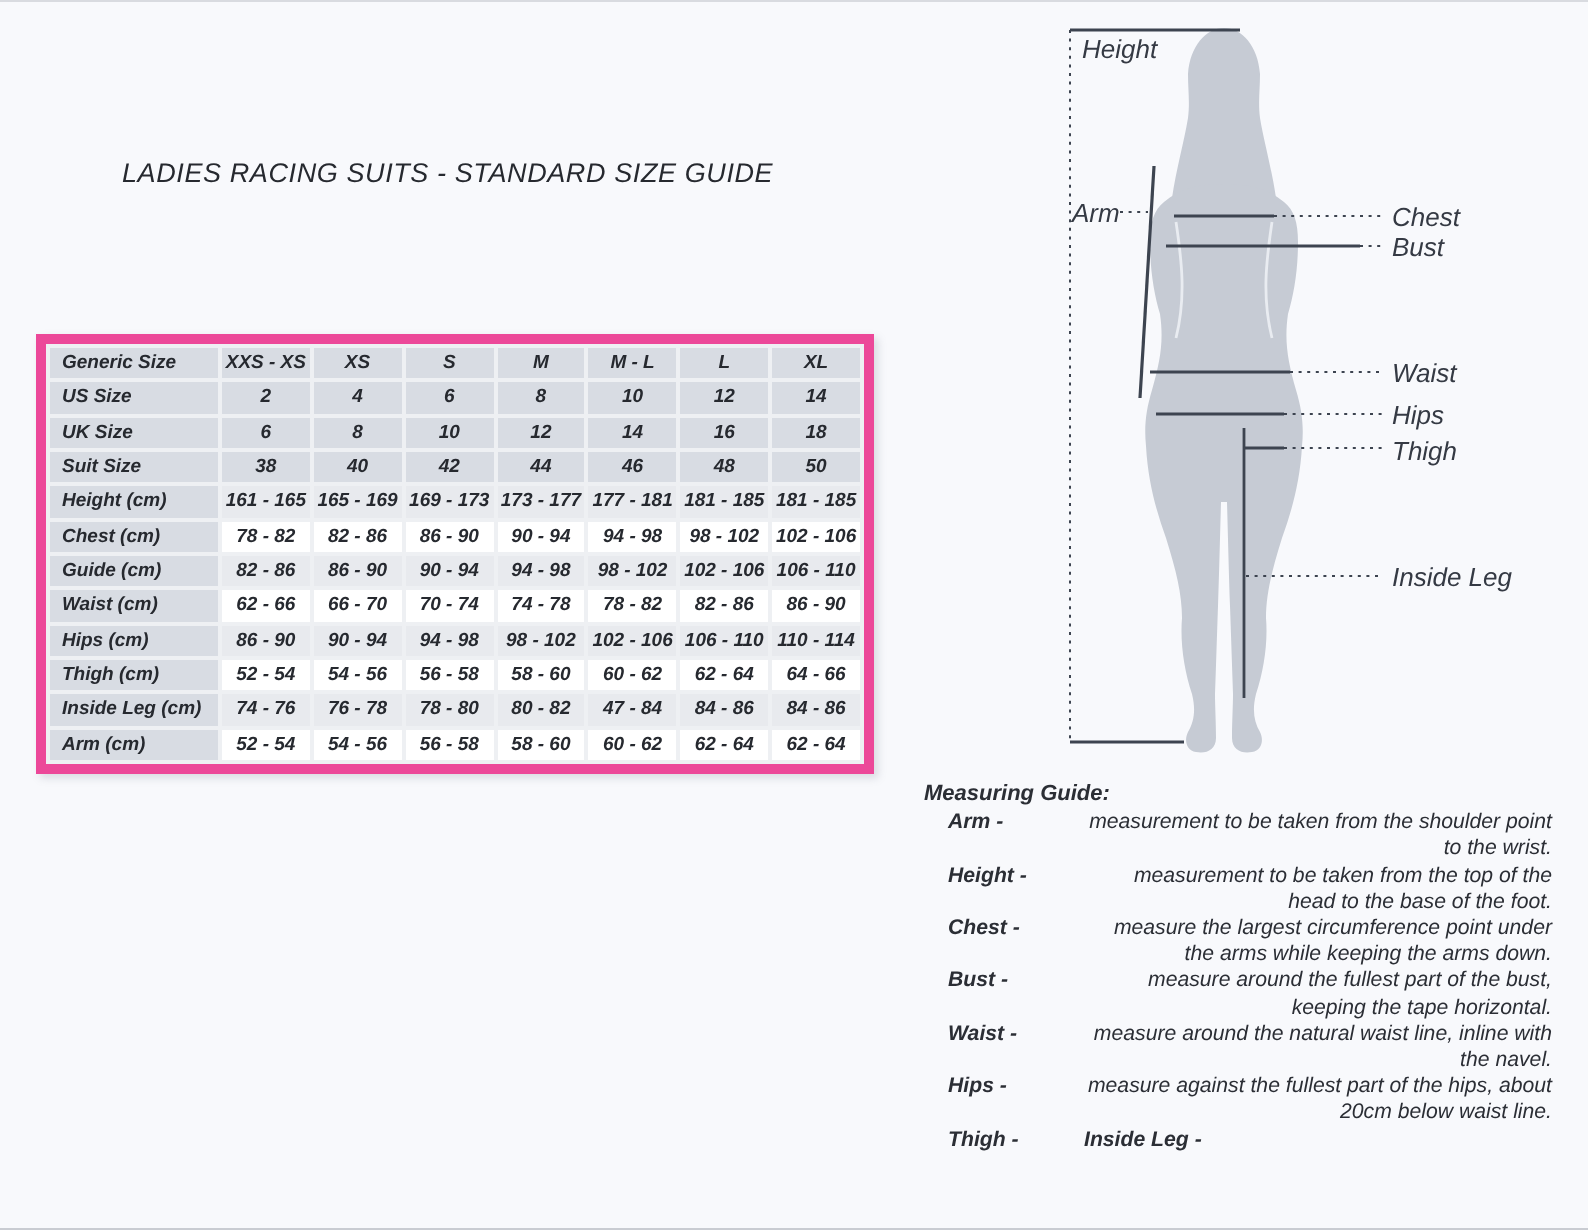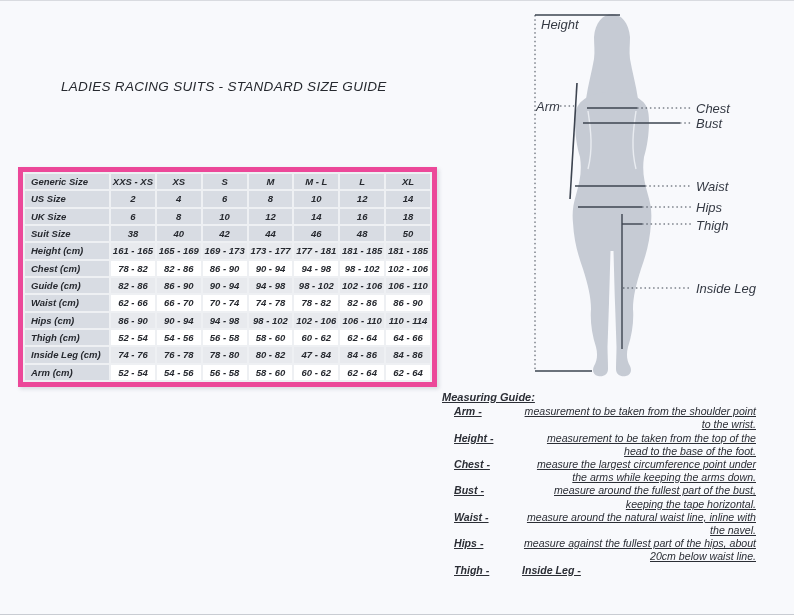"Measuring Guide:" .guide { left: 442px -> 462px; text-decoration: underline -> none }
